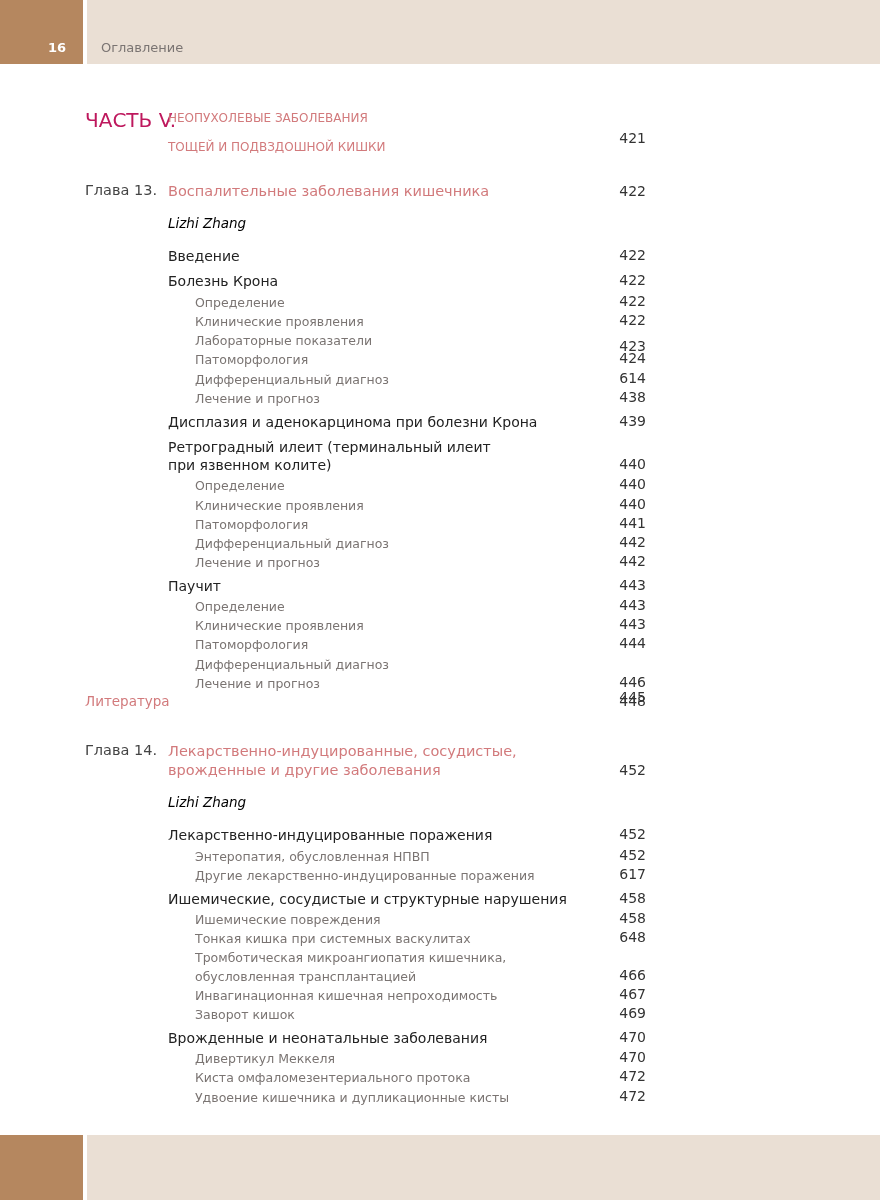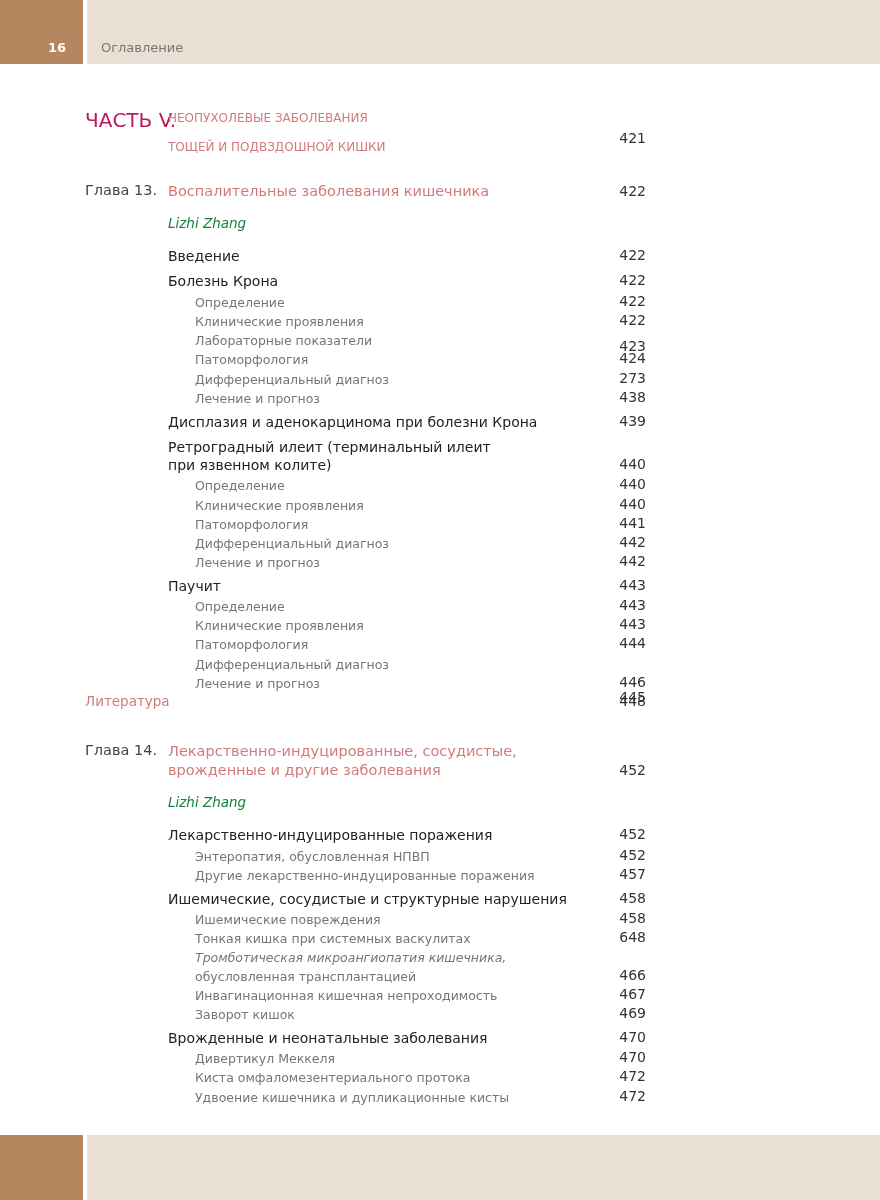"Lizhi Zhang" .author { color: #15803d -> #000000 }
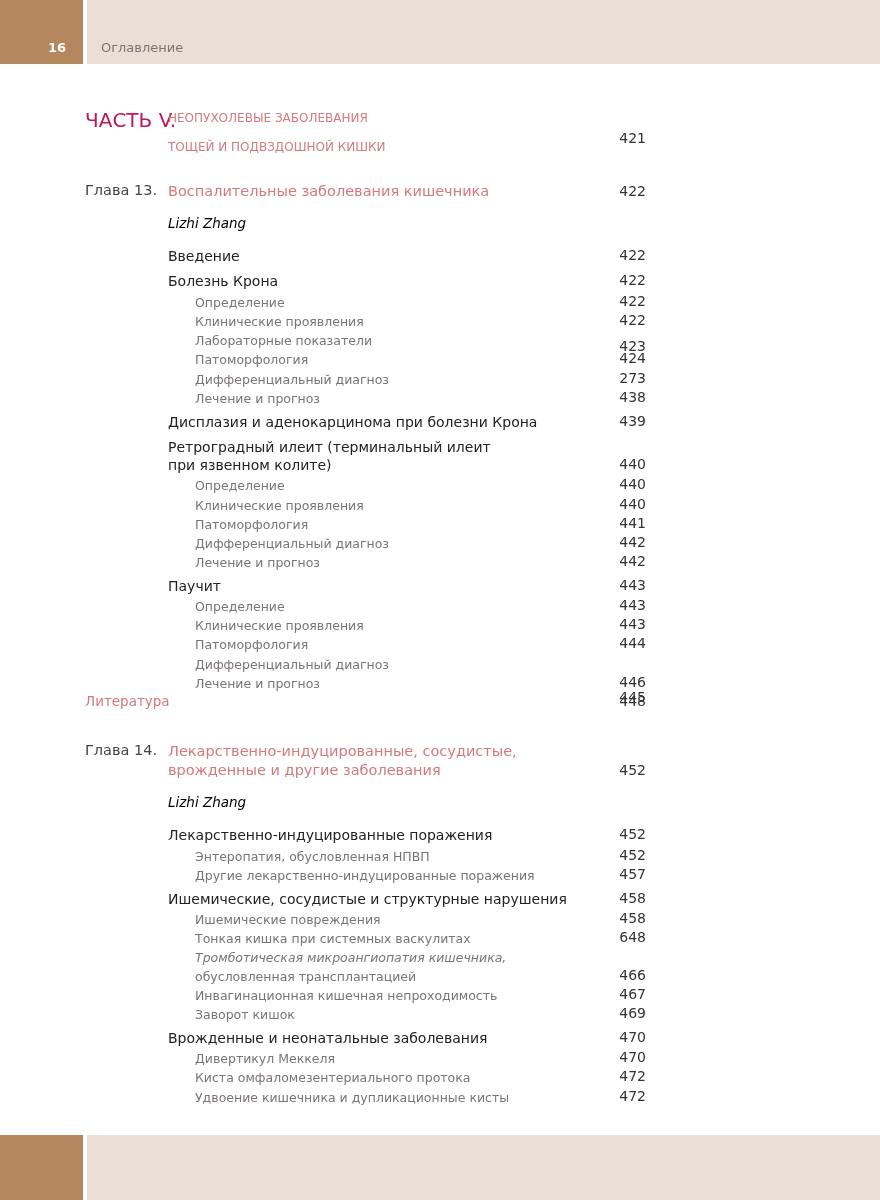"273" span.pnum { text: 273 -> 614 }
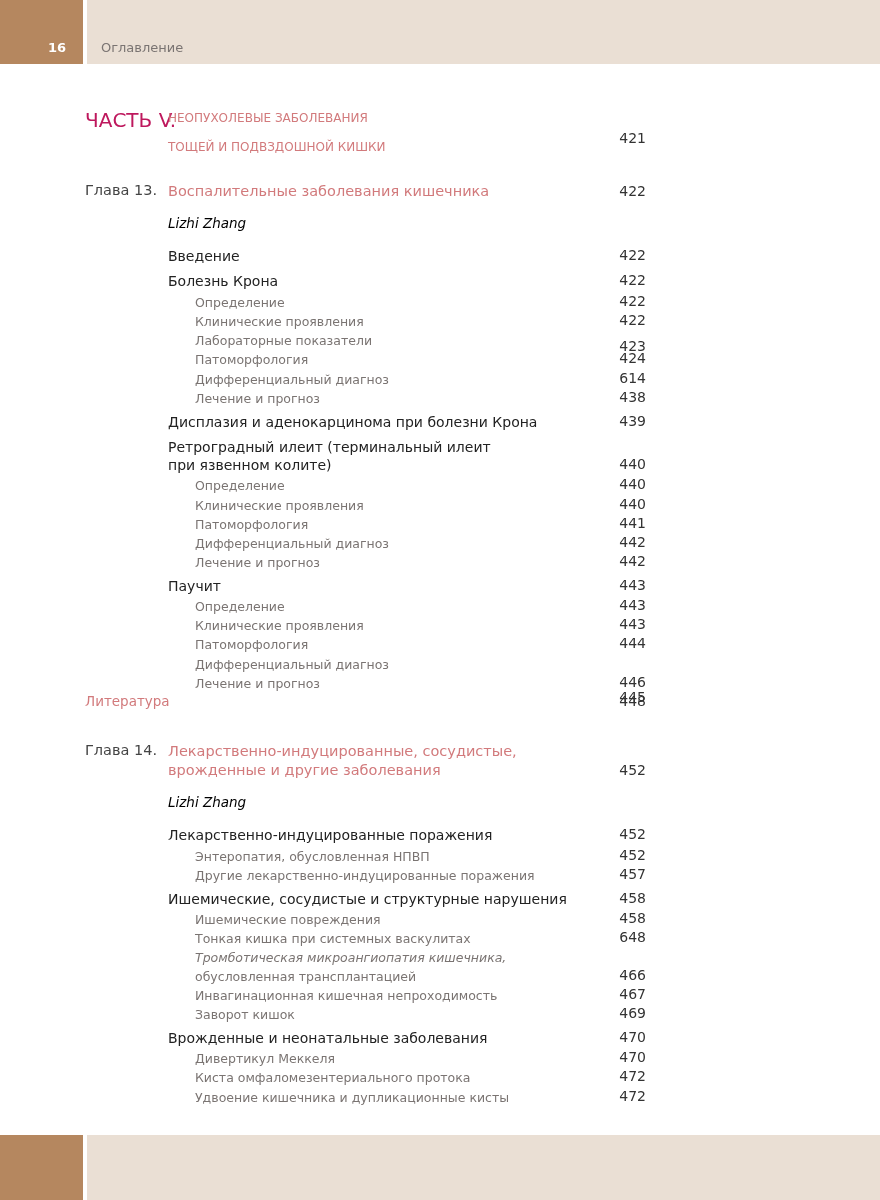"457" span.pnum { text: 457 -> 617 }
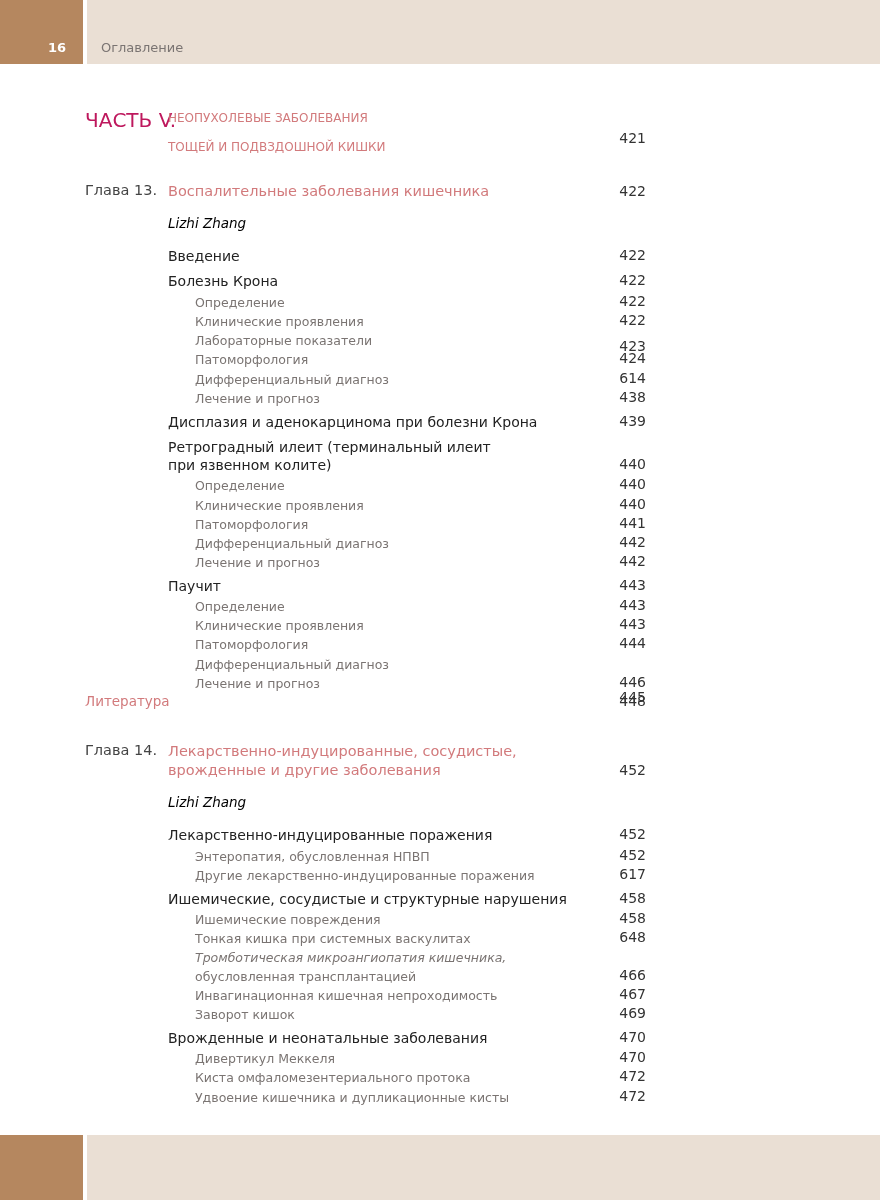"Тромботическая микроангиопатия" span.sub { font-style: italic -> none }
